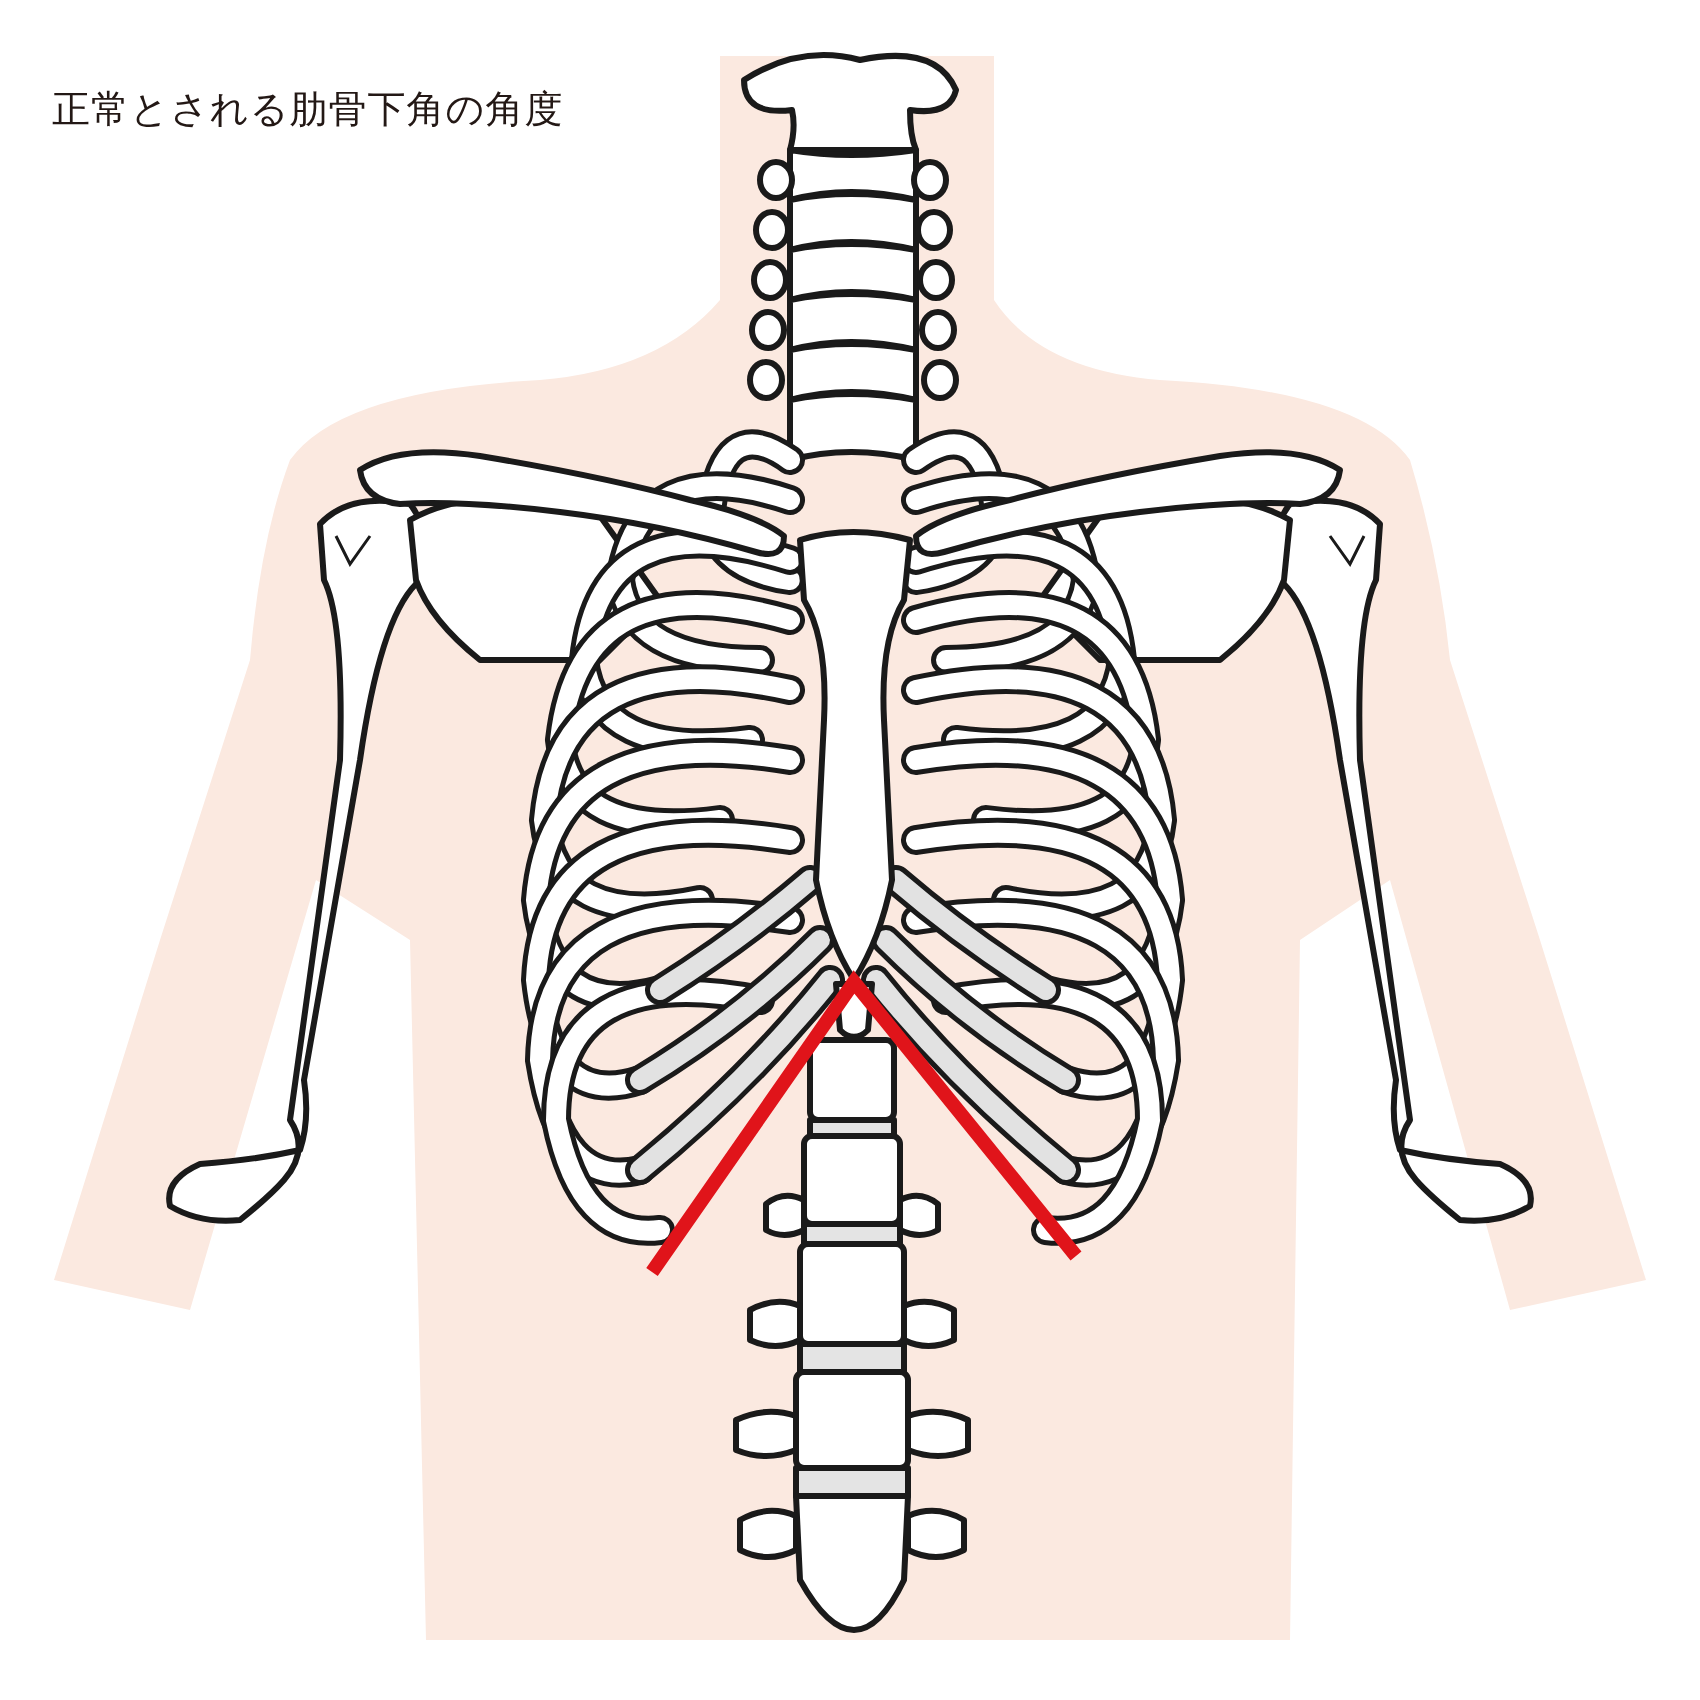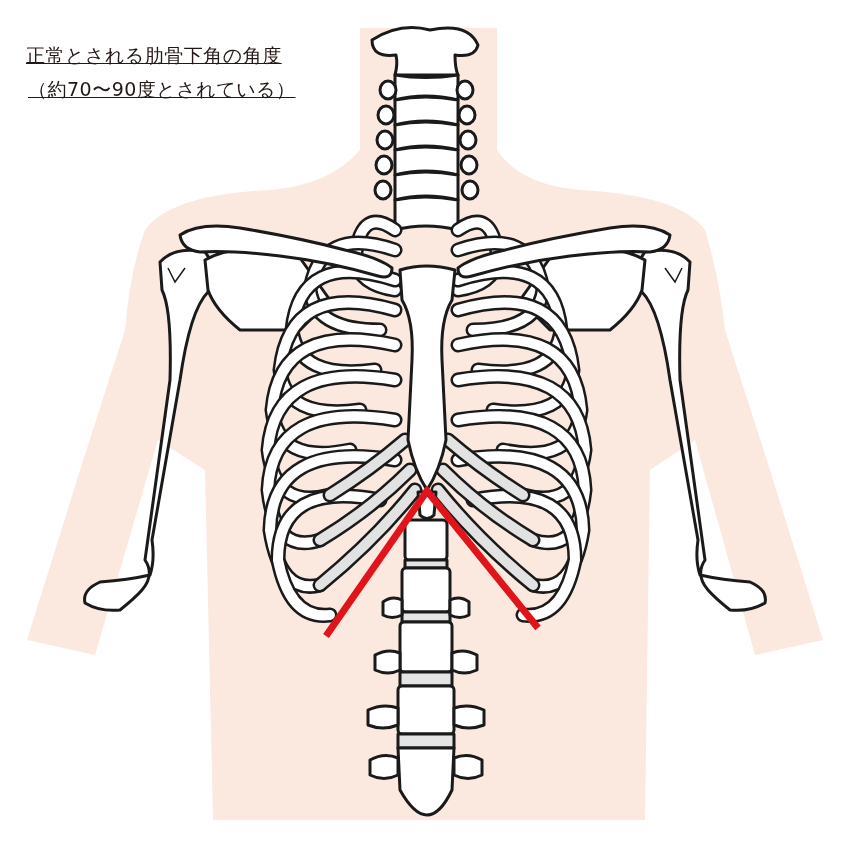"正常とされる肋骨下角の角度" .caption div { text-decoration: underline -> none }
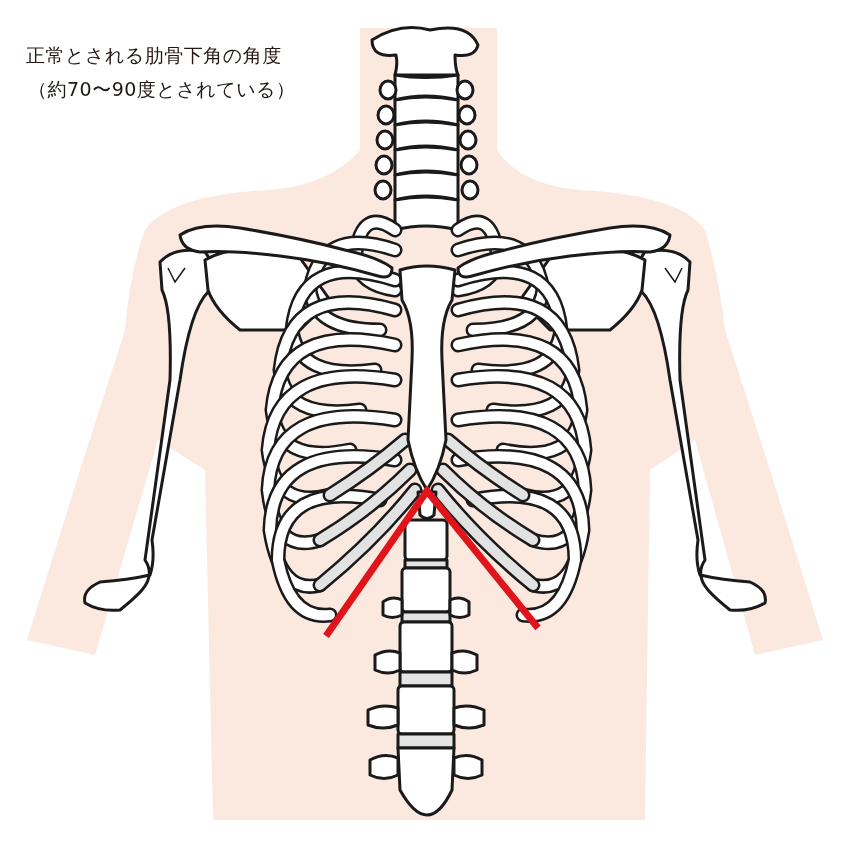"（約70〜90度とされている）" div.l2 { html: <div>（約70〜90度とされている）</div> -> none }
